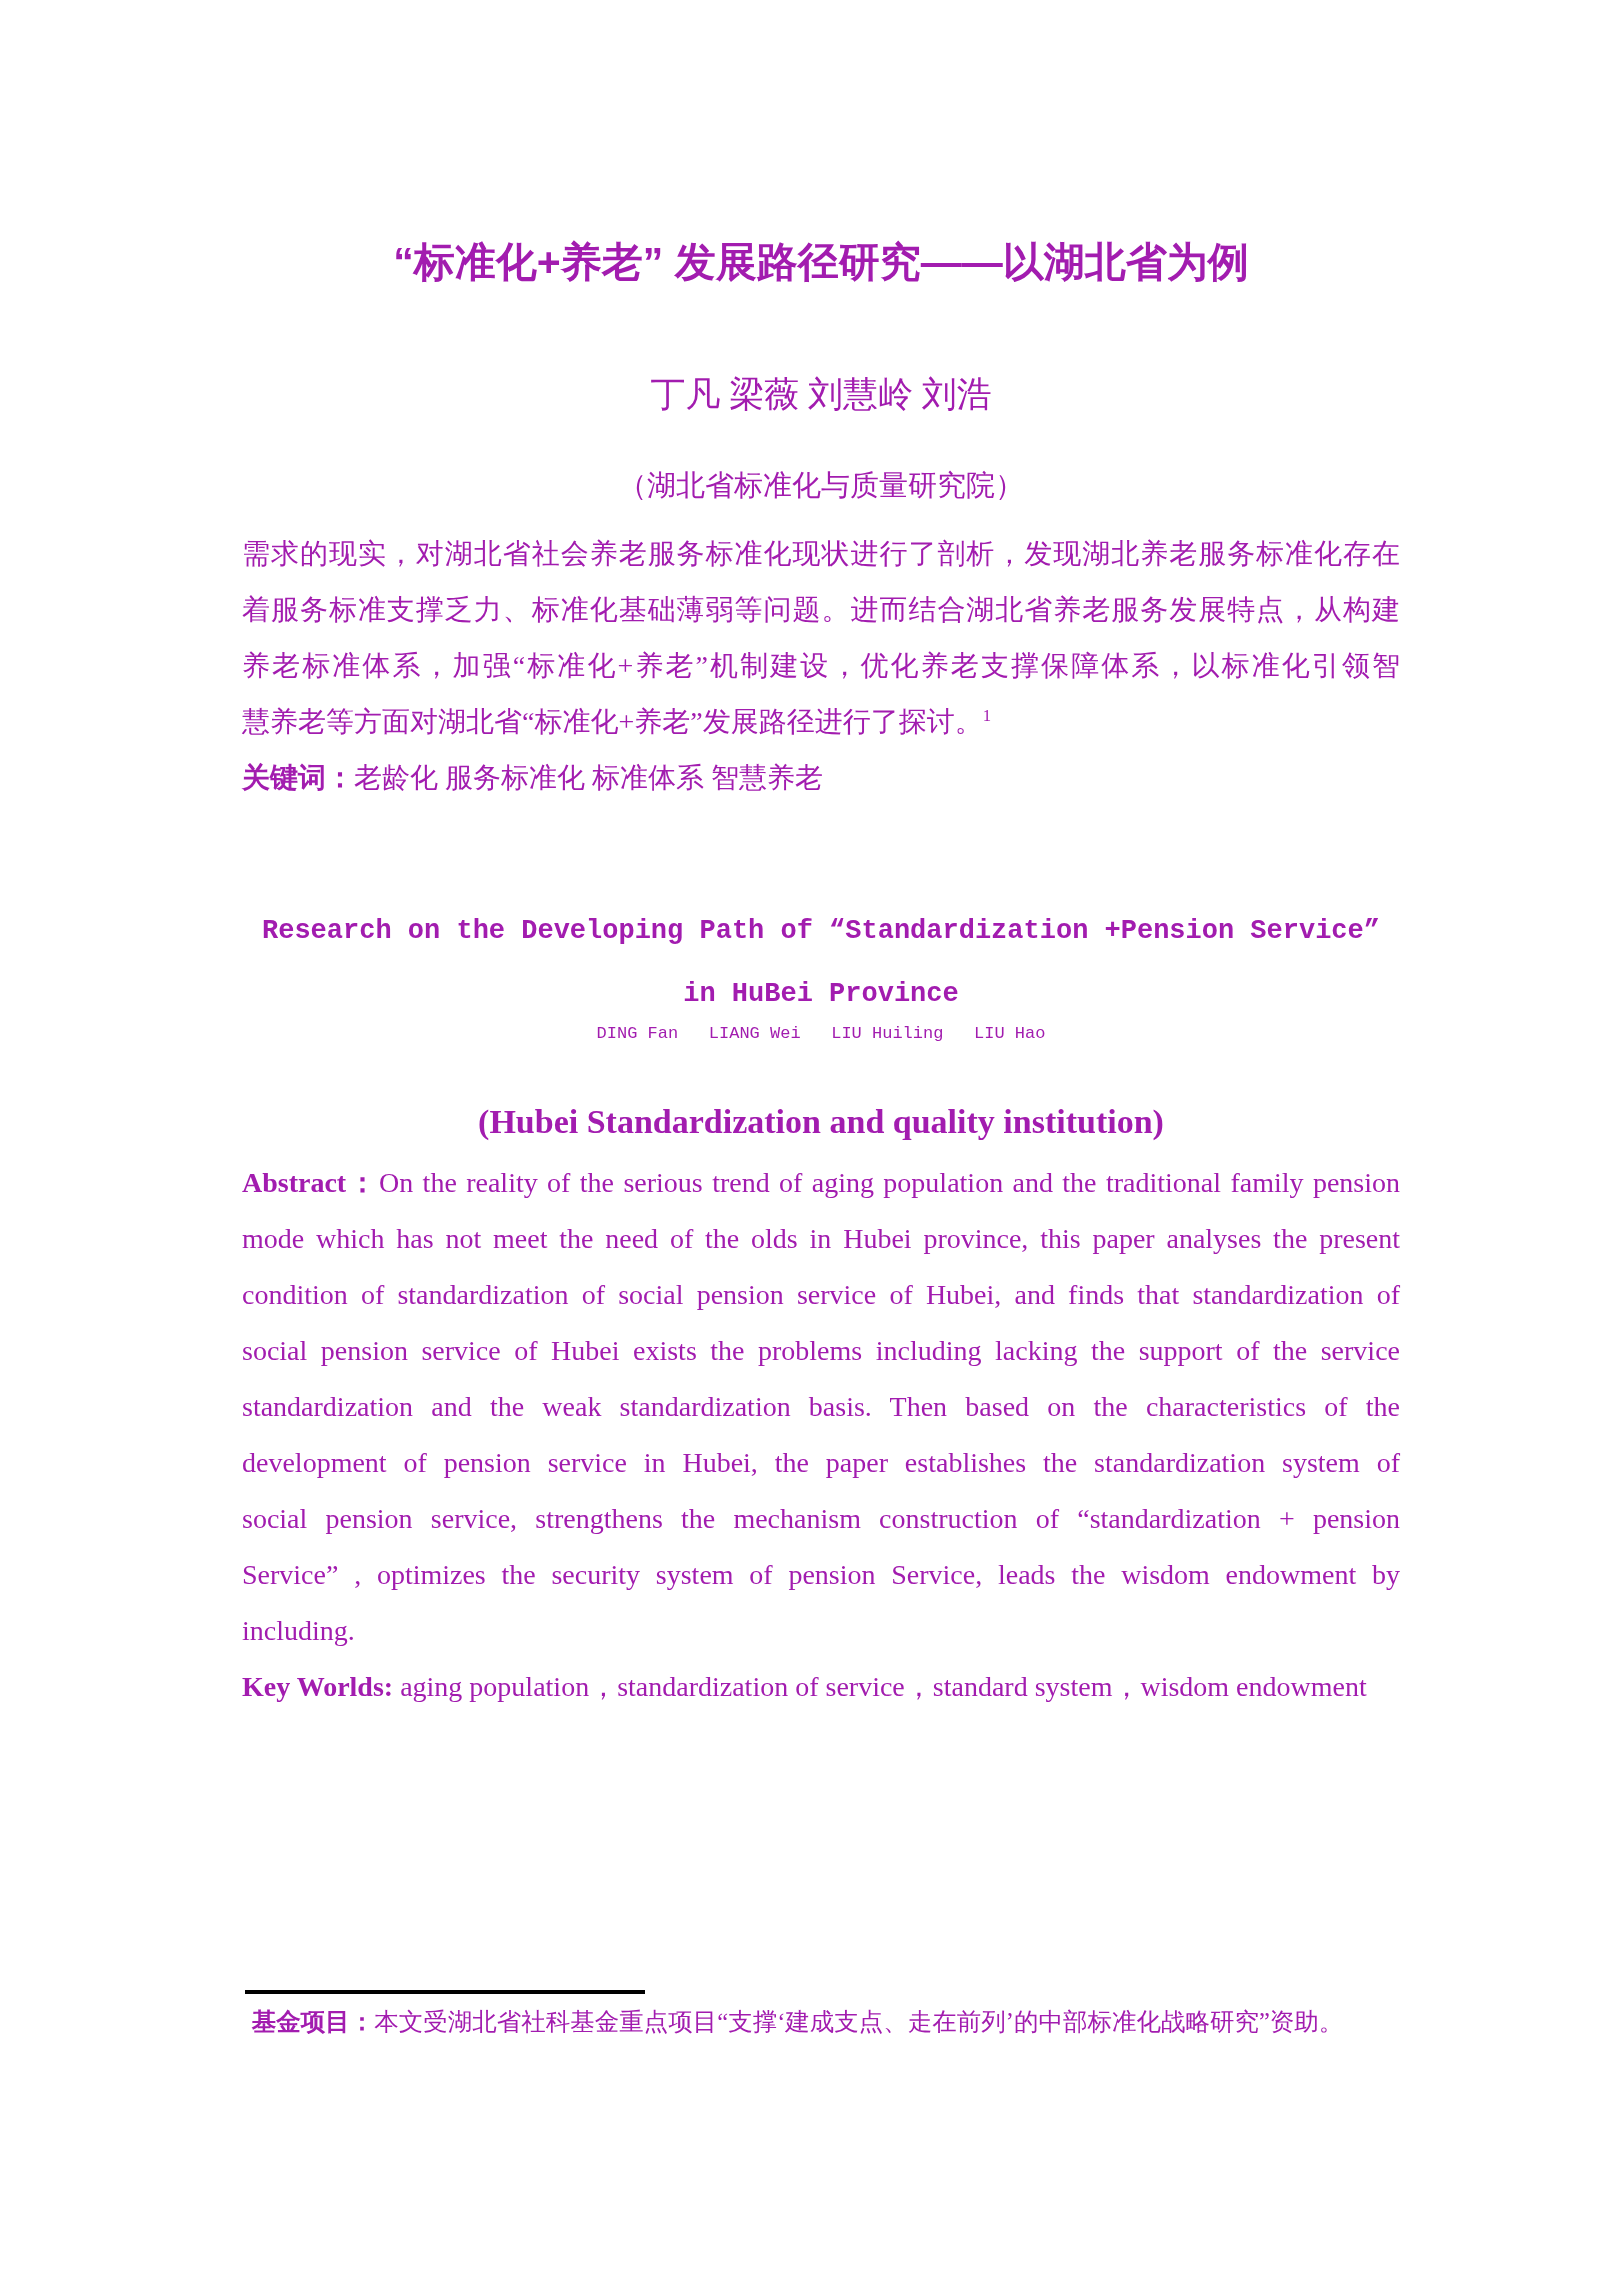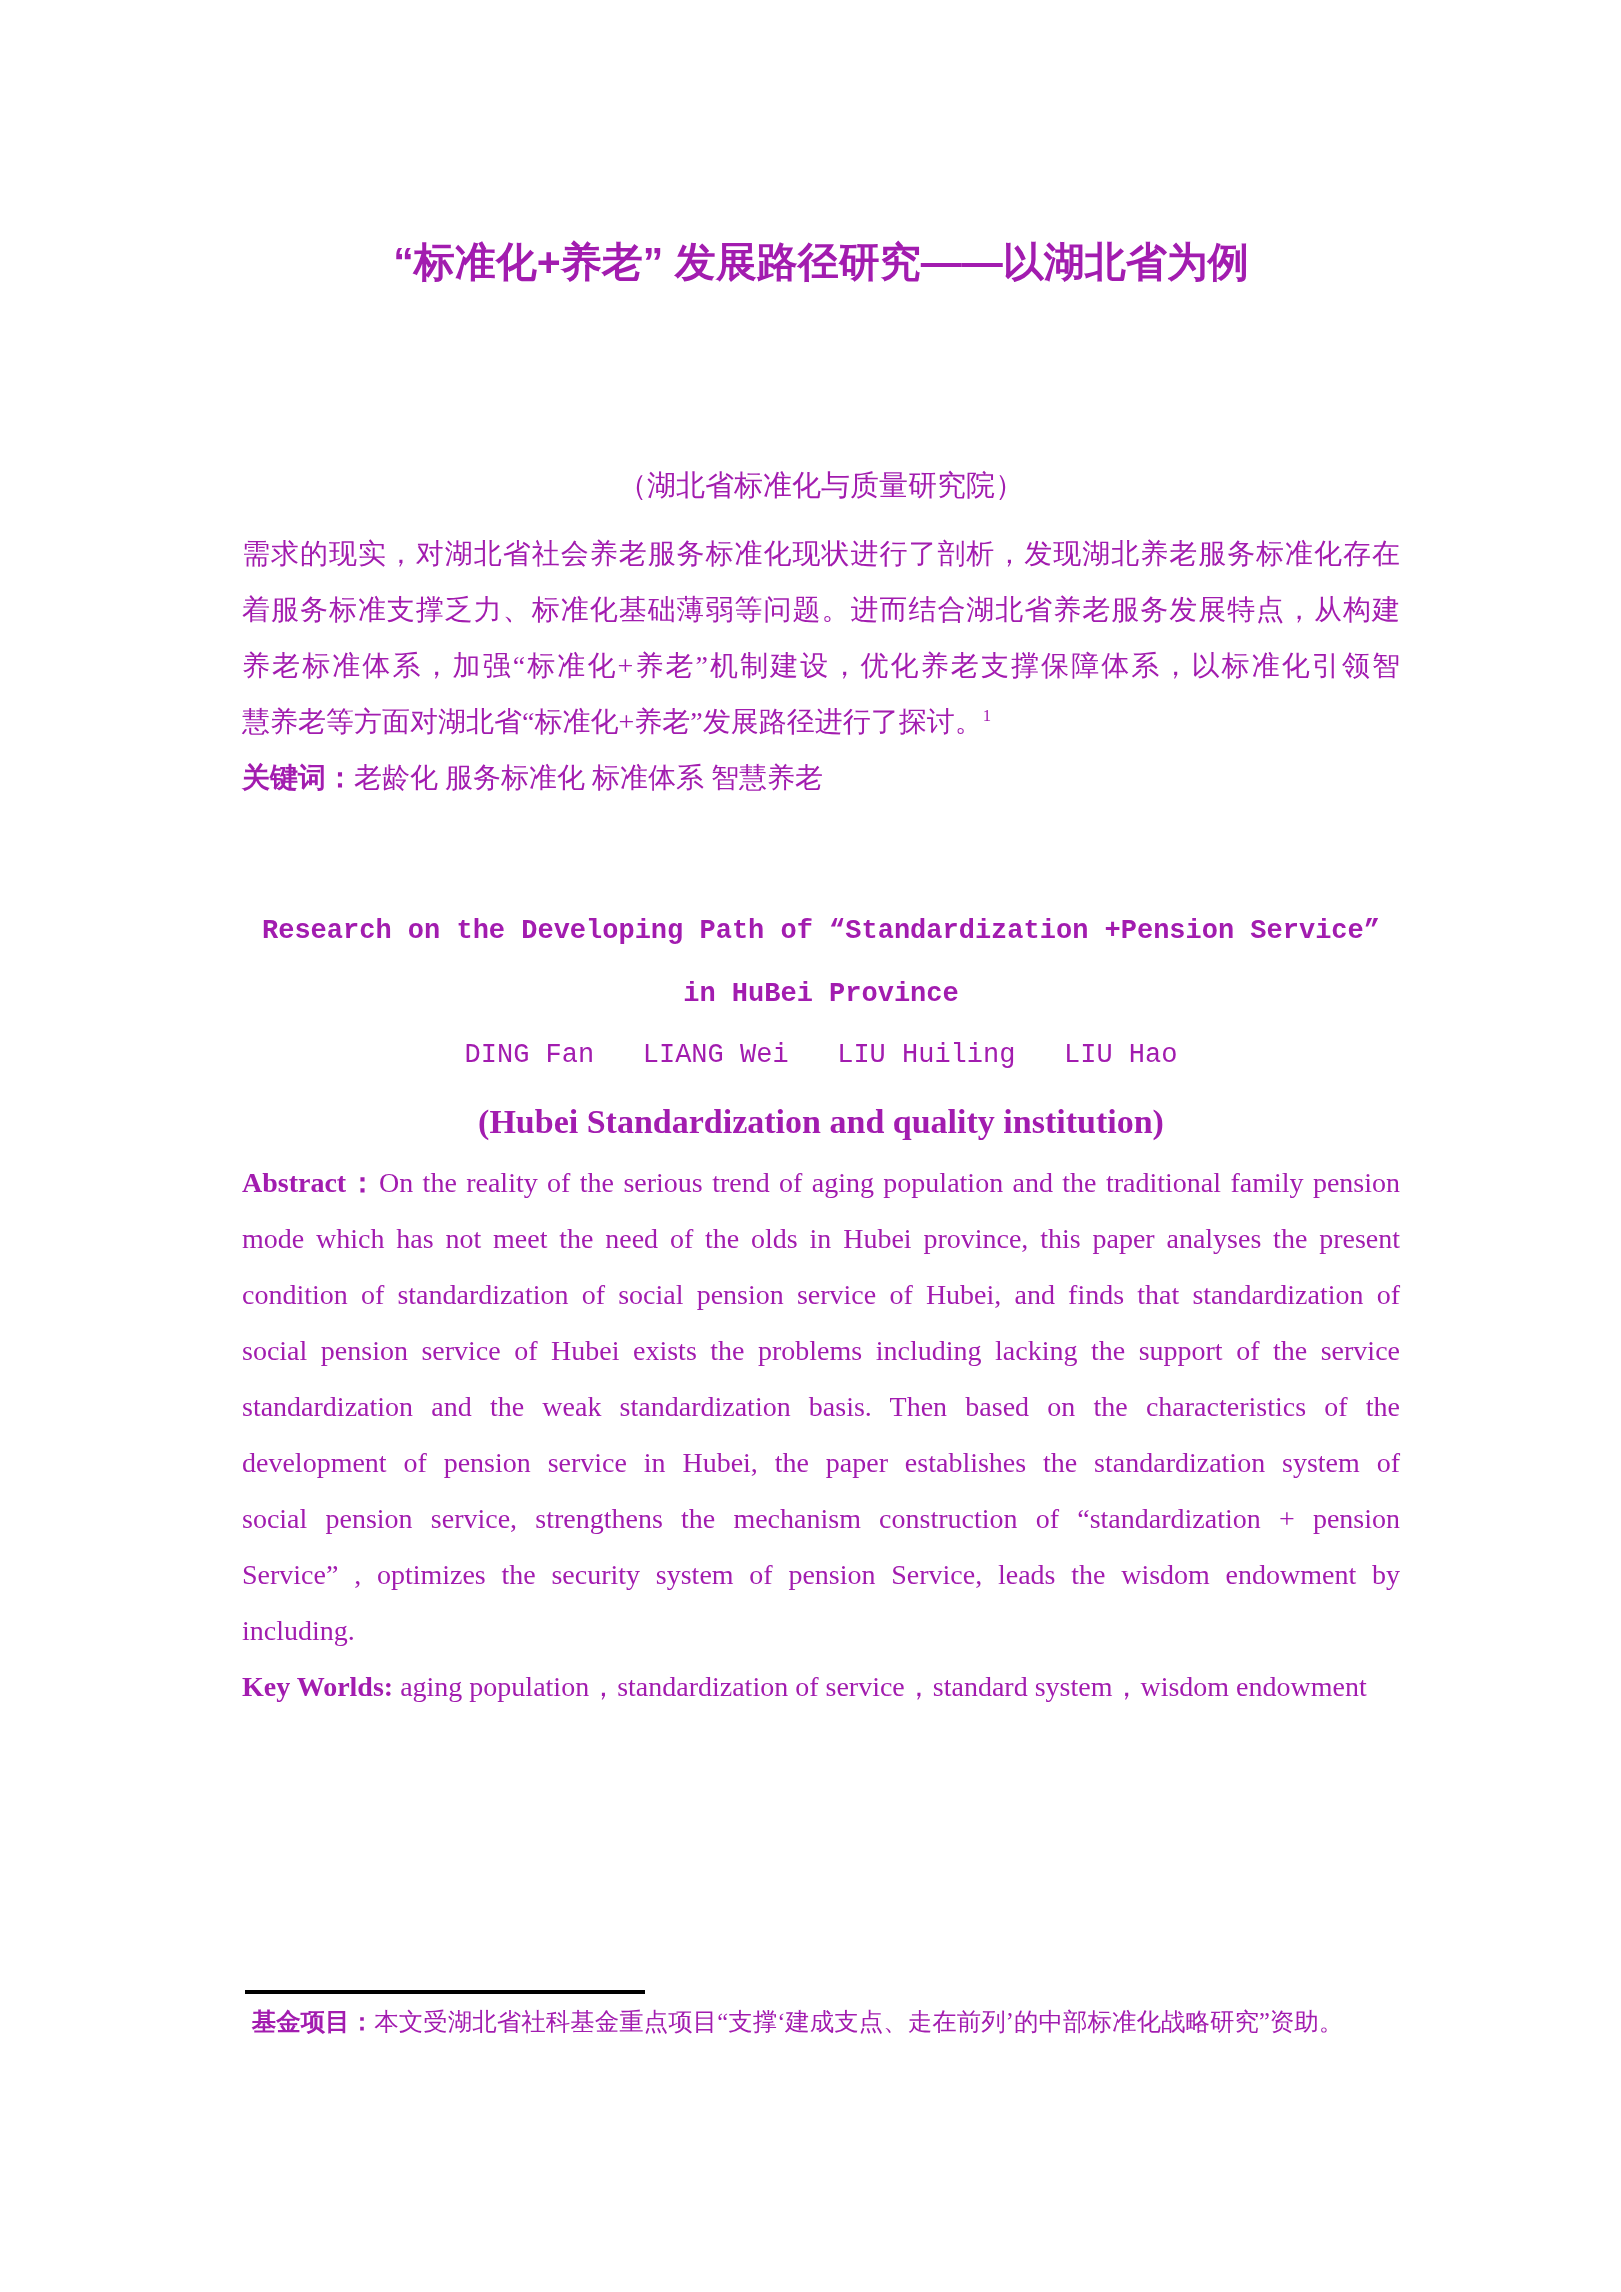"丁凡 梁薇 刘慧岭 刘浩" div.abs { html: none -> <div>丁凡 梁薇 刘慧岭 刘浩</div> }
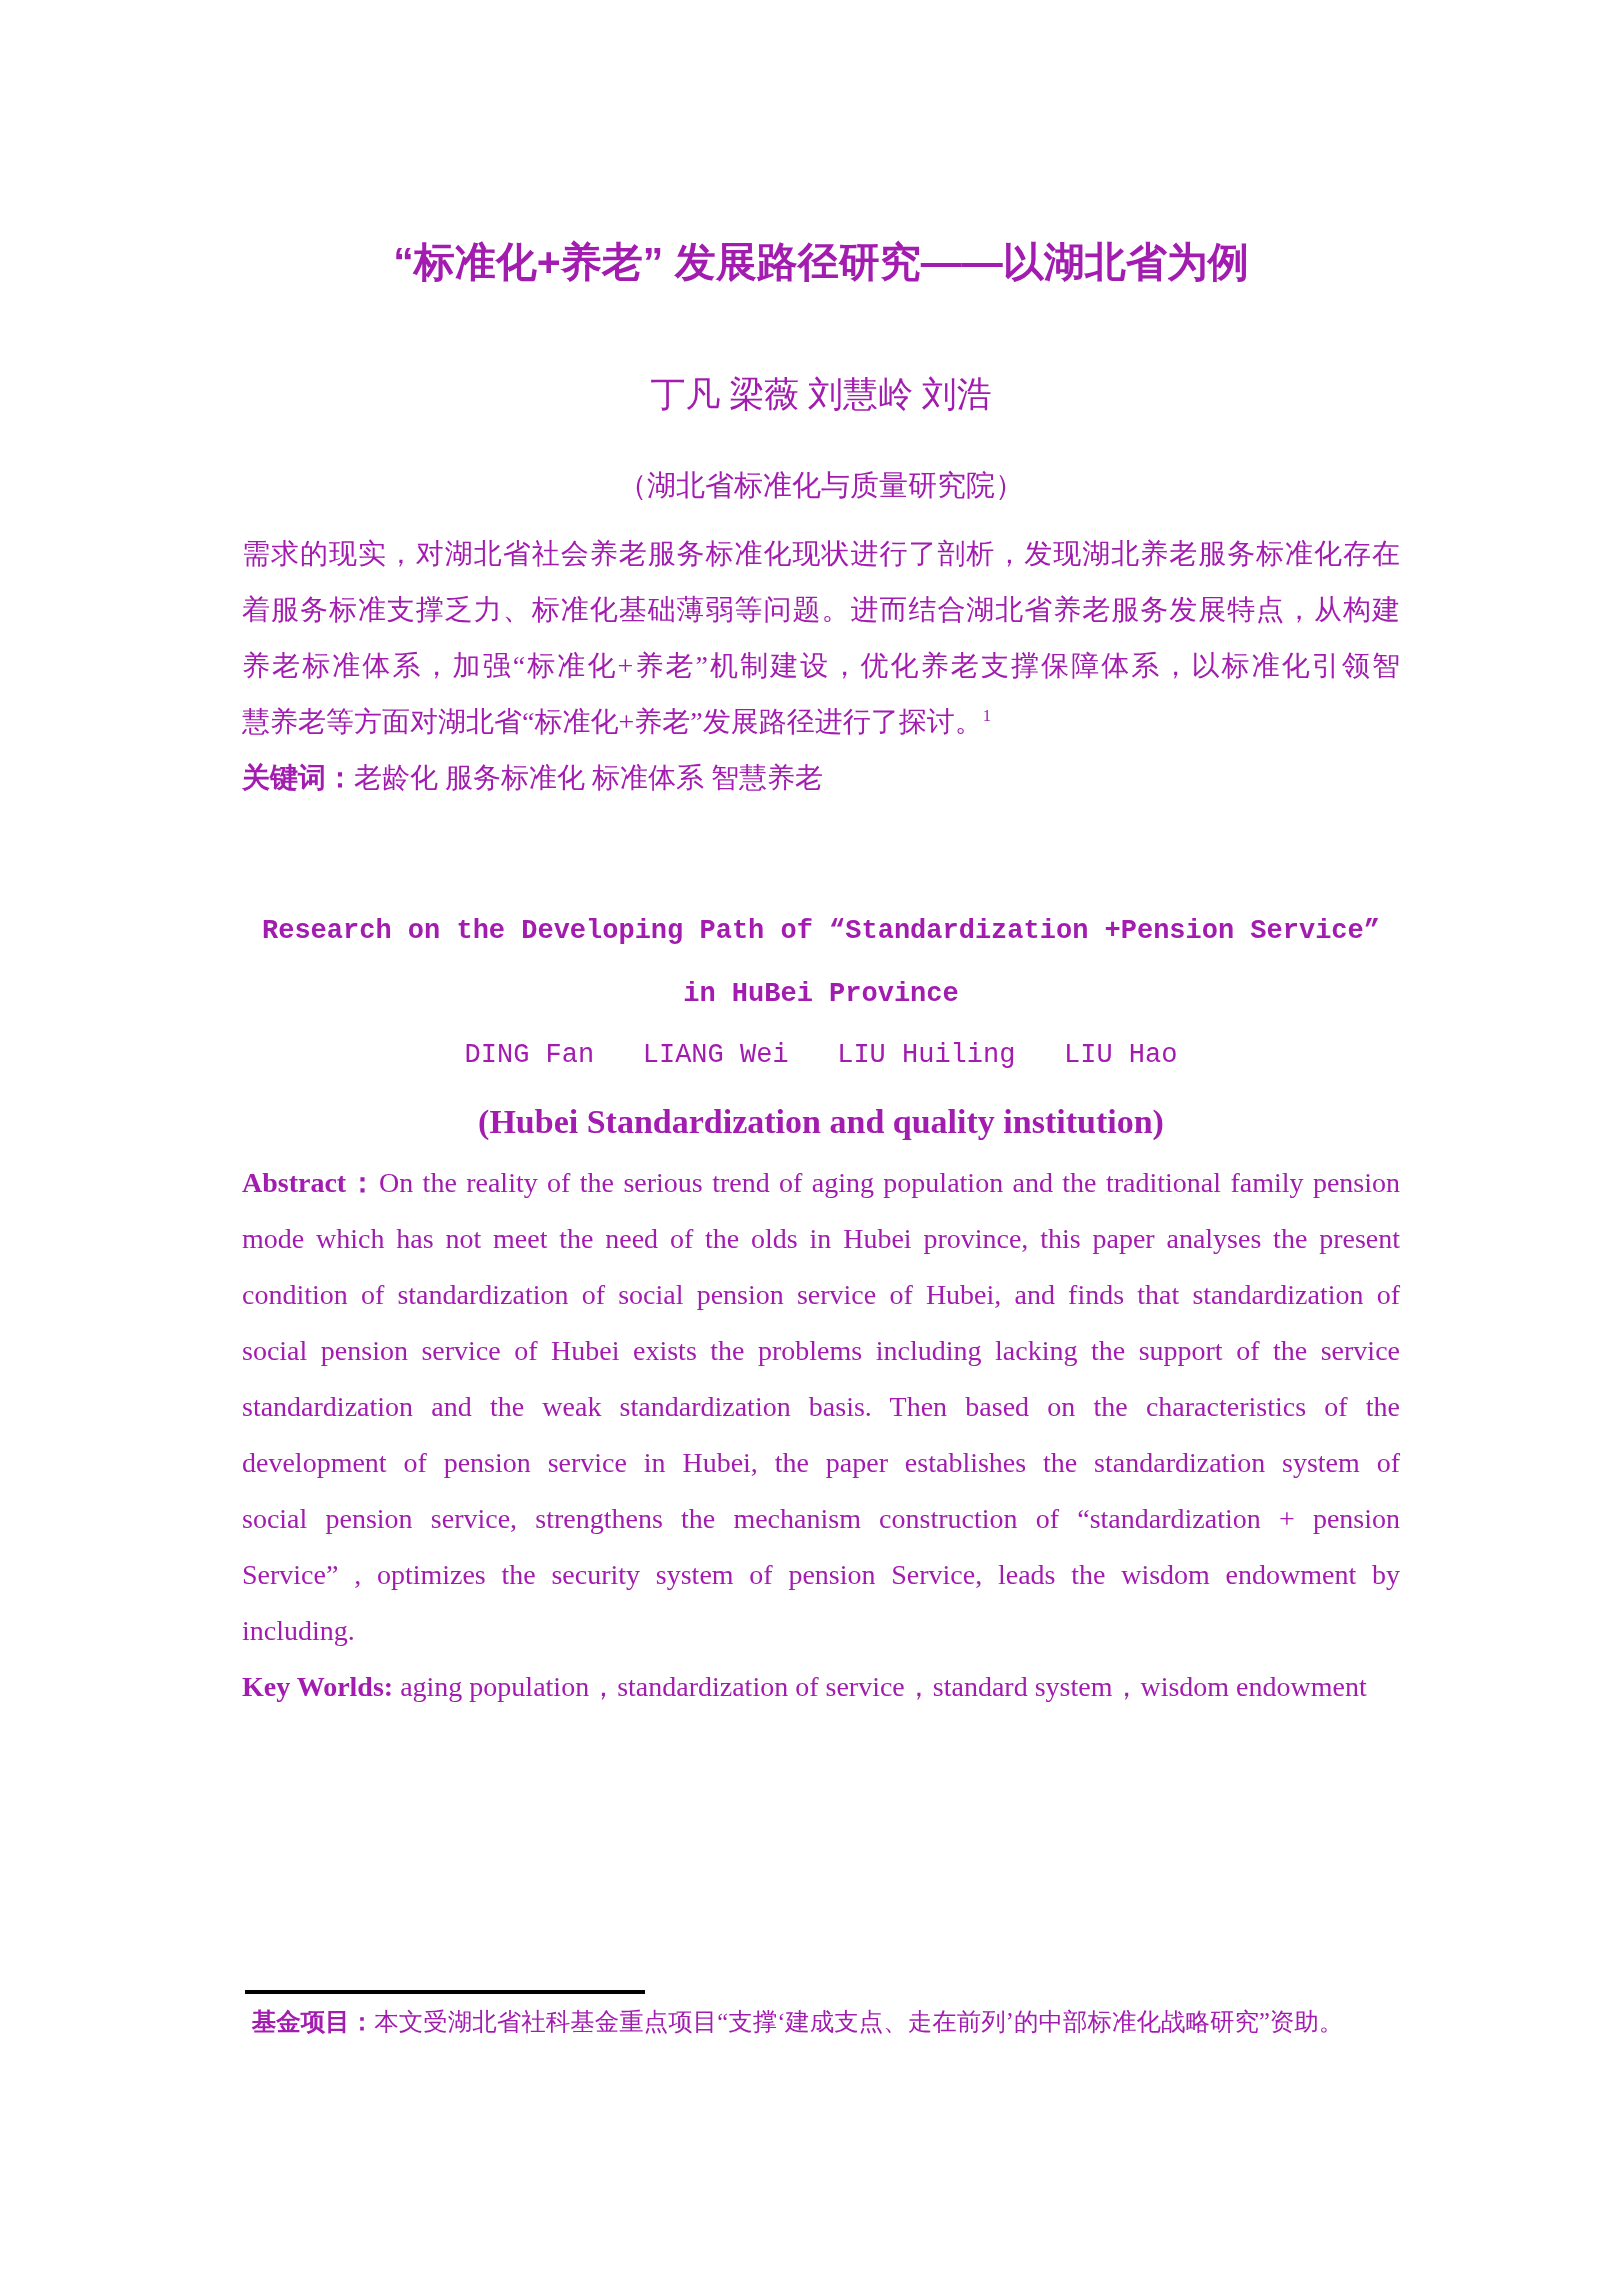"DING Fan LIANG Wei LIU" #authors-en { font-size: 27px -> 17px; top: 1036px -> 1014px }
